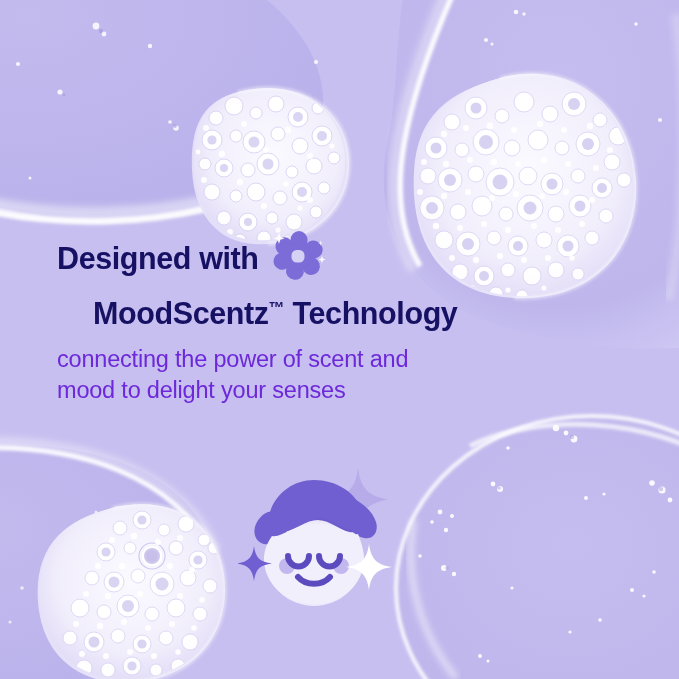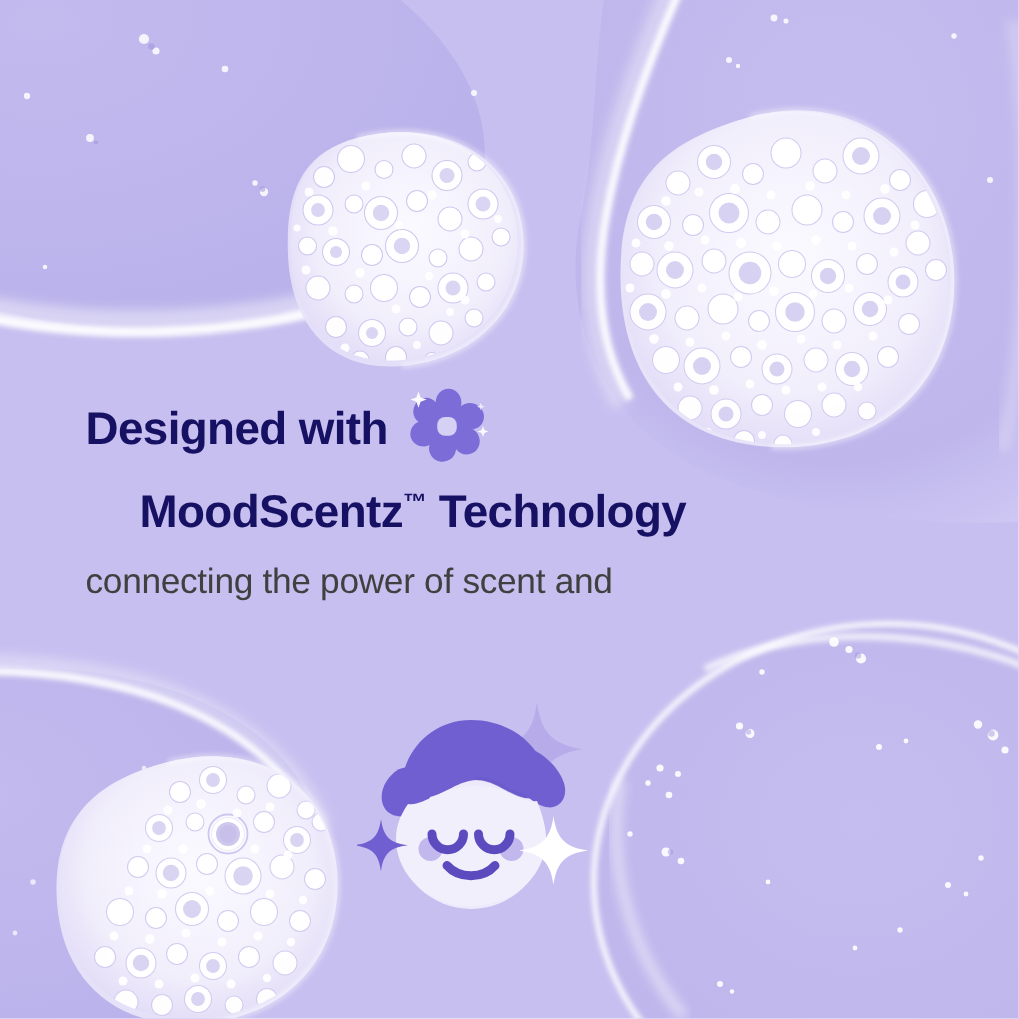"Designed with" .copy { top: 264px -> 236px }
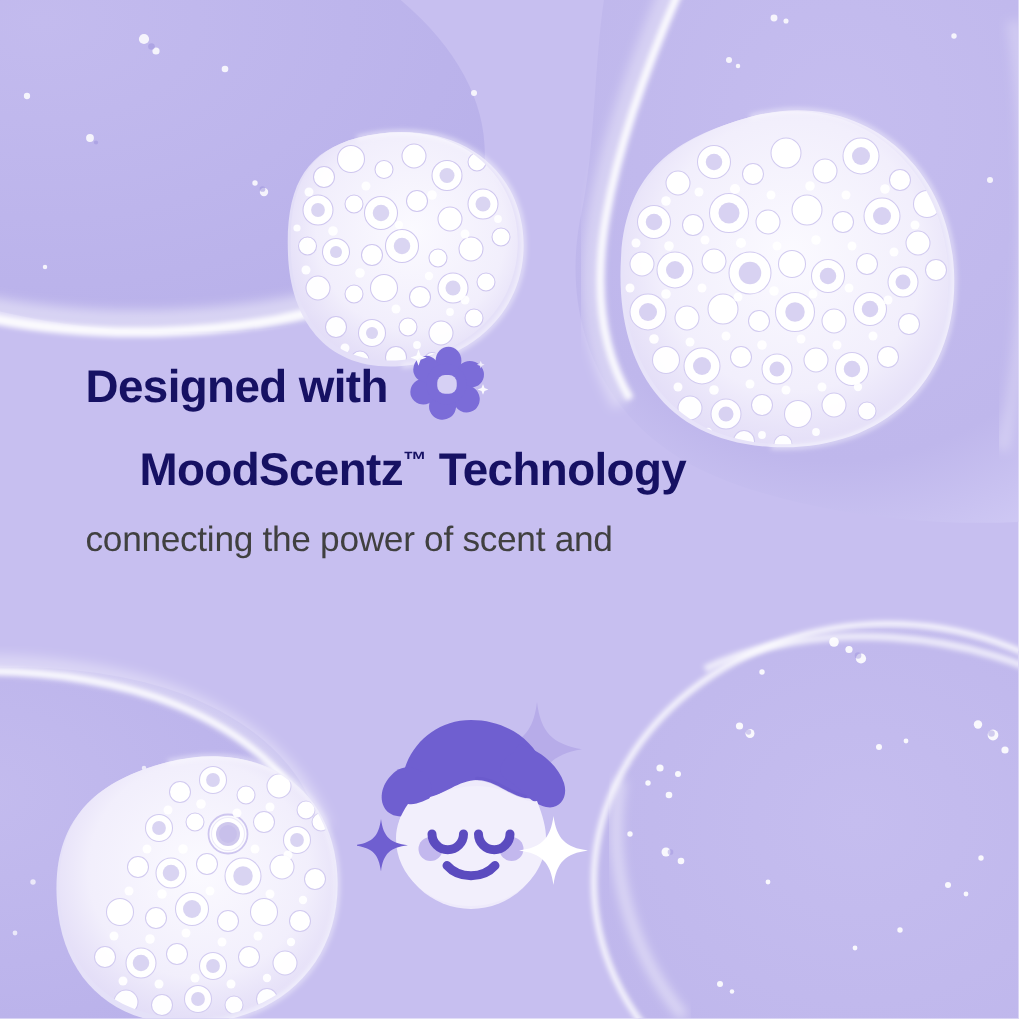"connecting the power of scent" .subcopy { color: #404040 -> #6d28d9 }
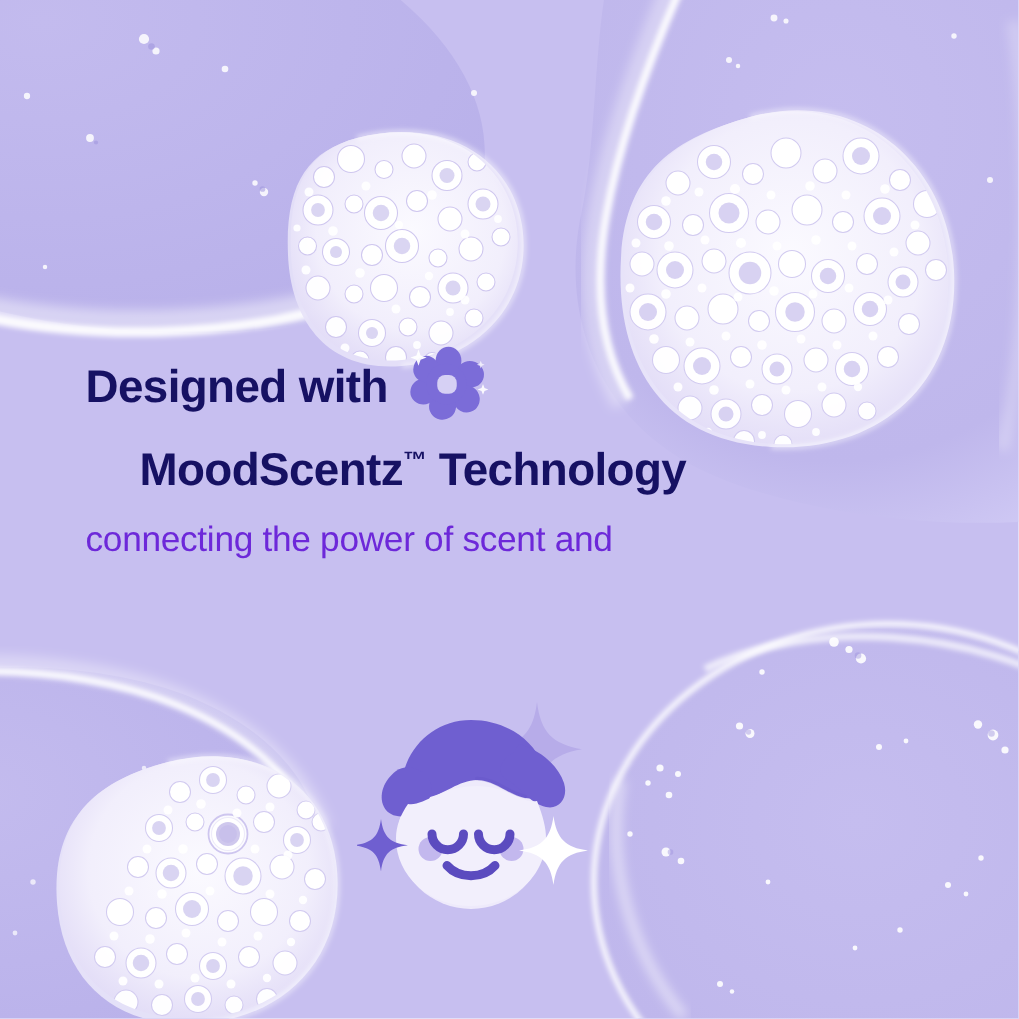"mood to delight your senses" span { html: none -> <span>mood to delight your senses</span> }
